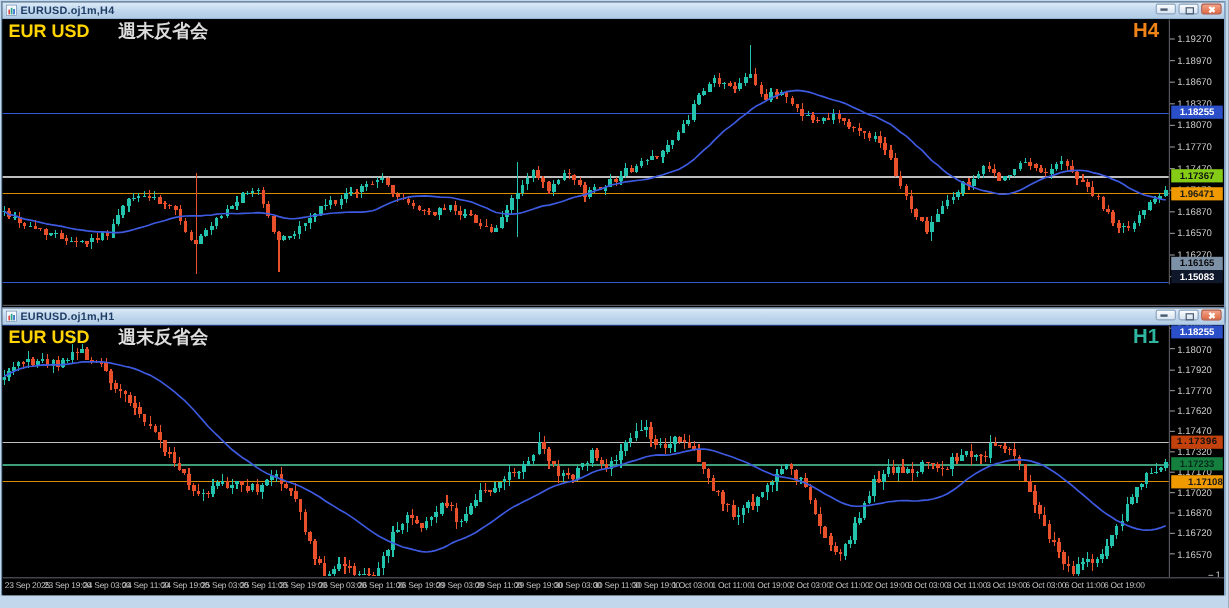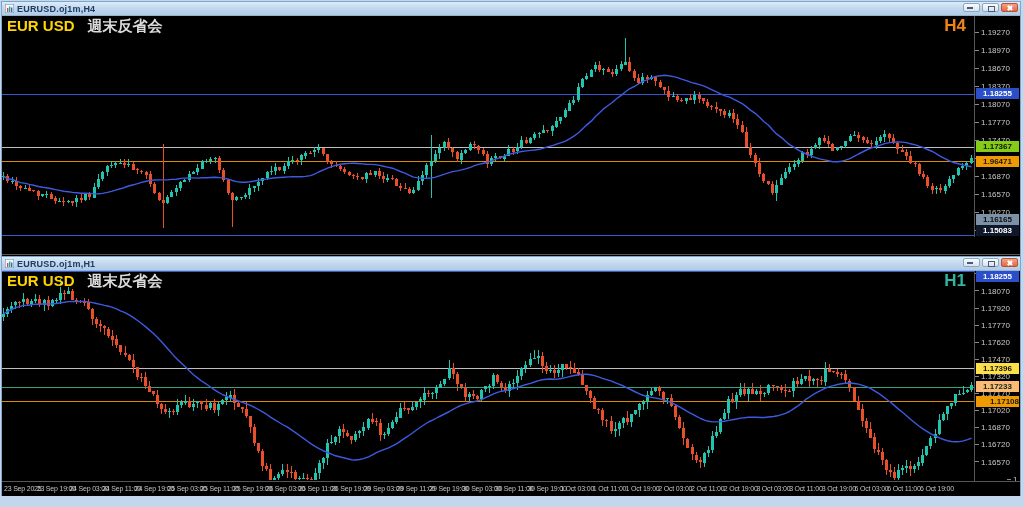"週末反省会" .overlay .note { margin-left: 13px -> 24px }
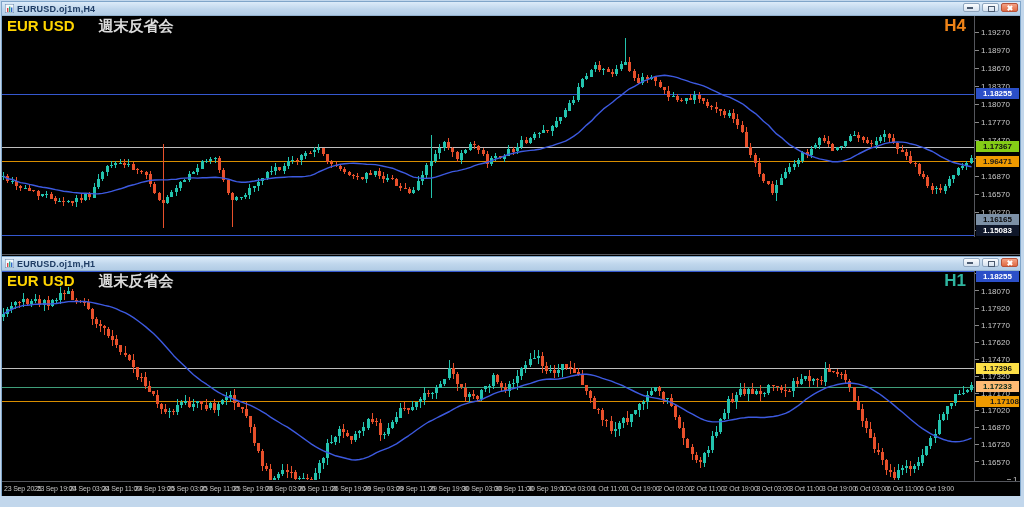"1.17396" div.axis-box { background: #fde047 -> #c2410c; font-family: none -> Liberation Mono, monospace }
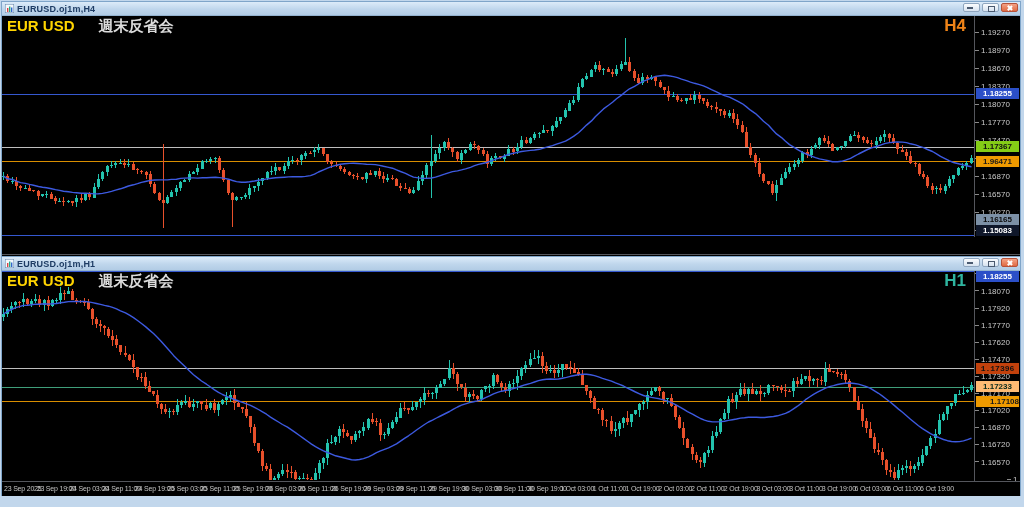"1.17233" div.axis-box { background: #fdba74 -> #15803d }
